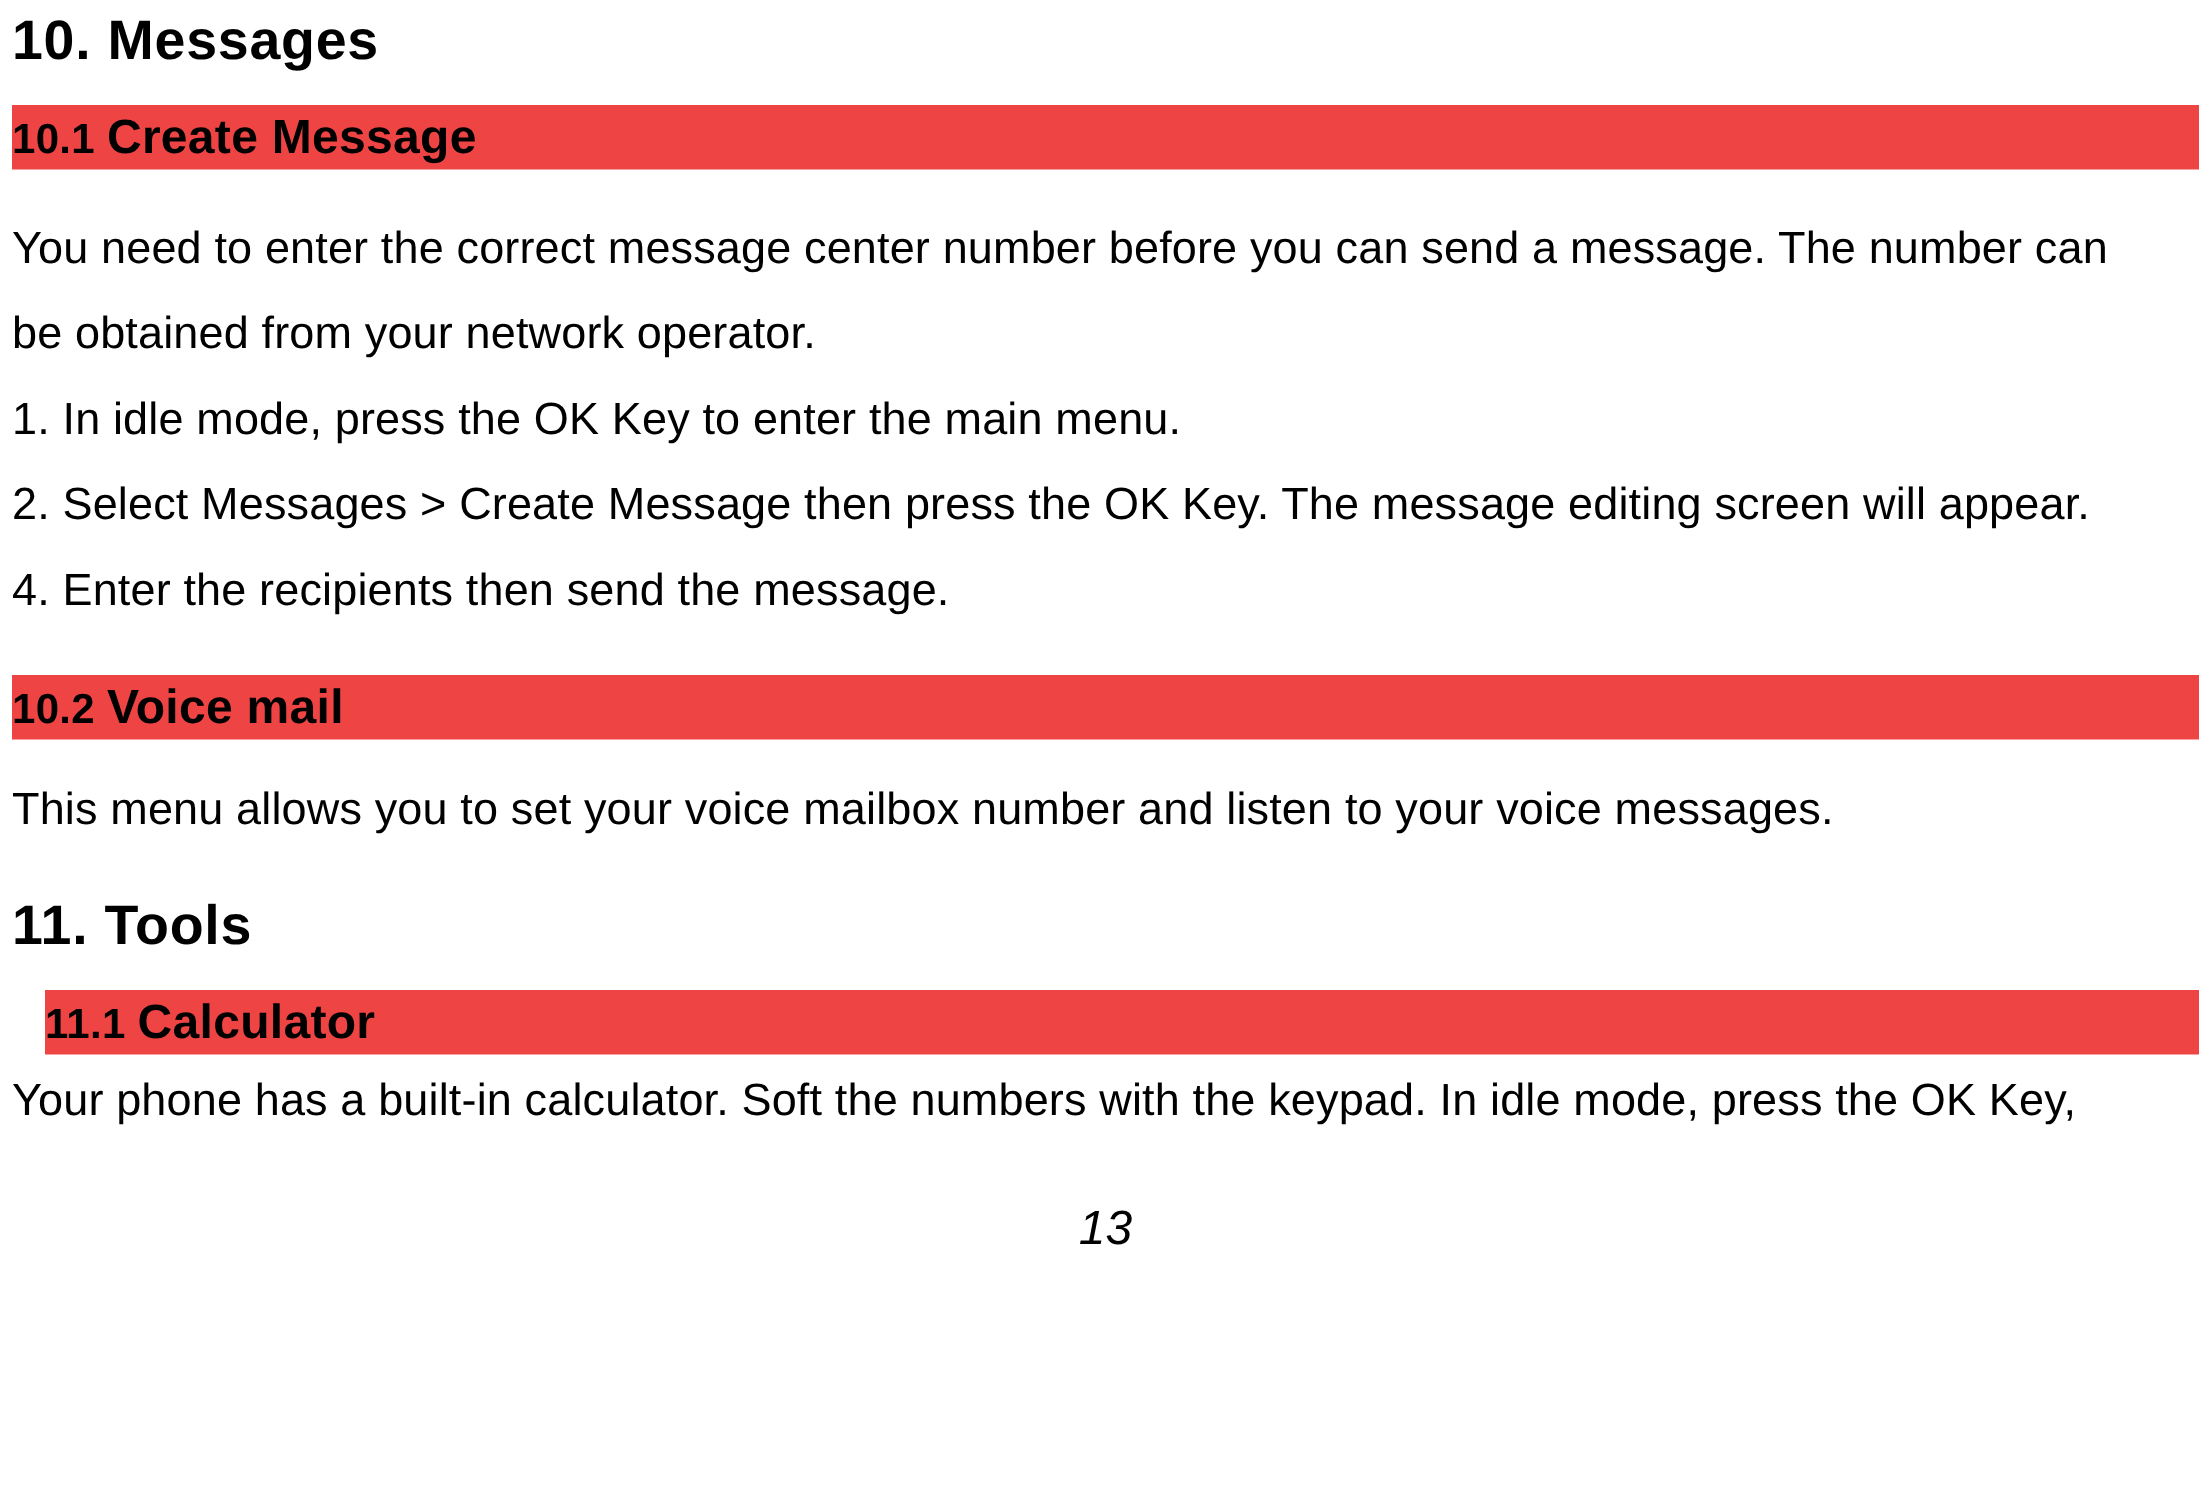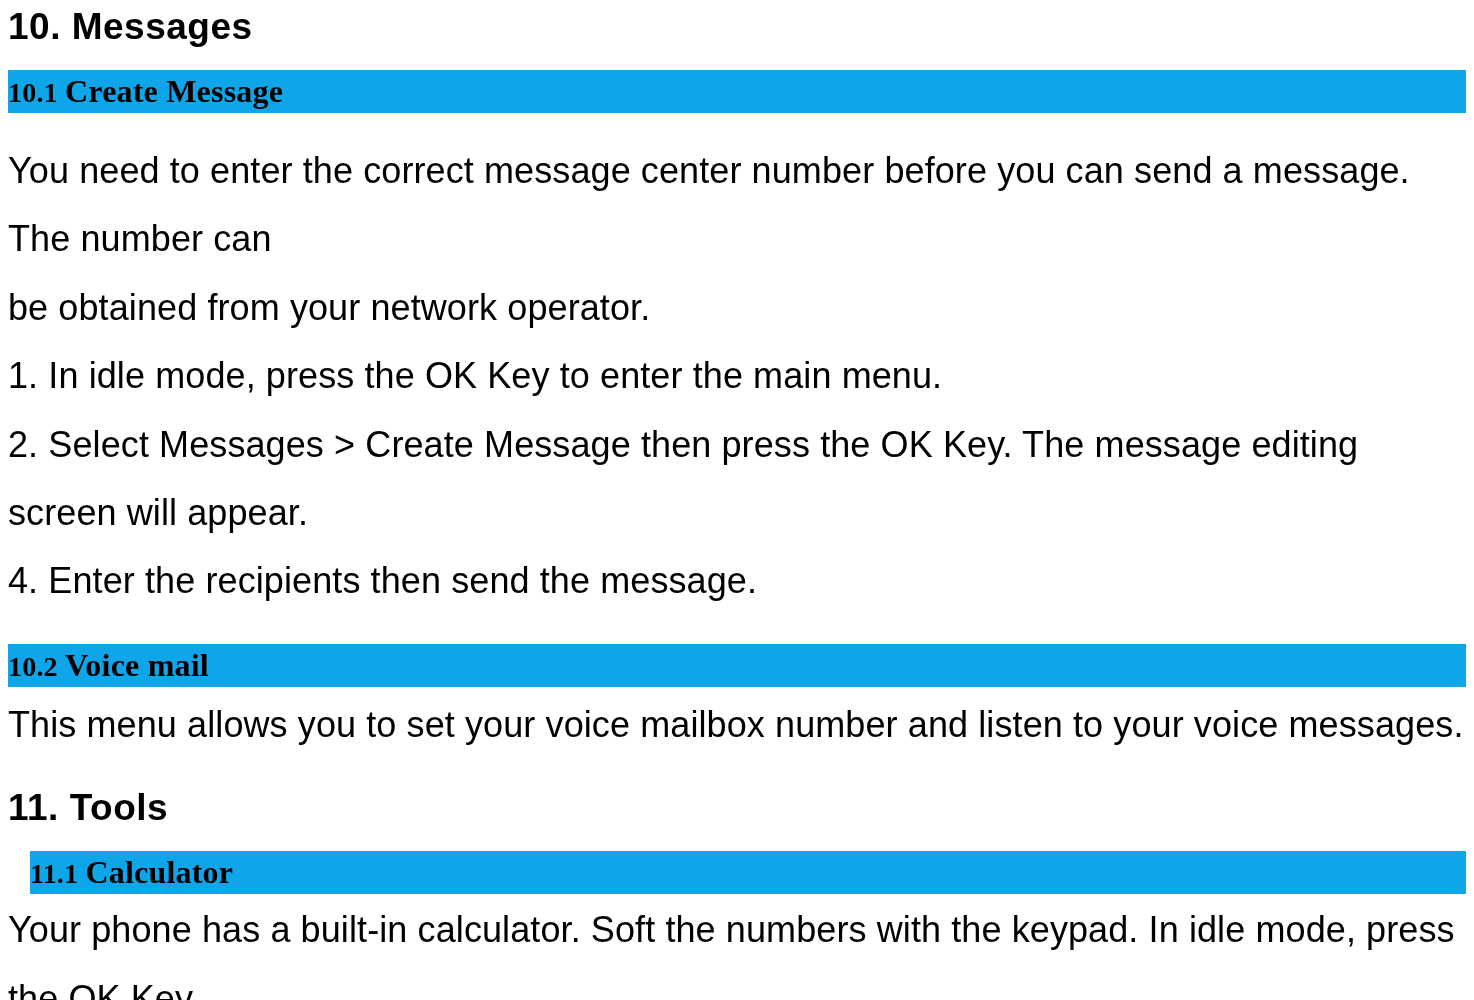"10.1 Create Message" h2 { background: #0ea5e9 -> #ef4444; font-family: Liberation Serif, serif -> none }
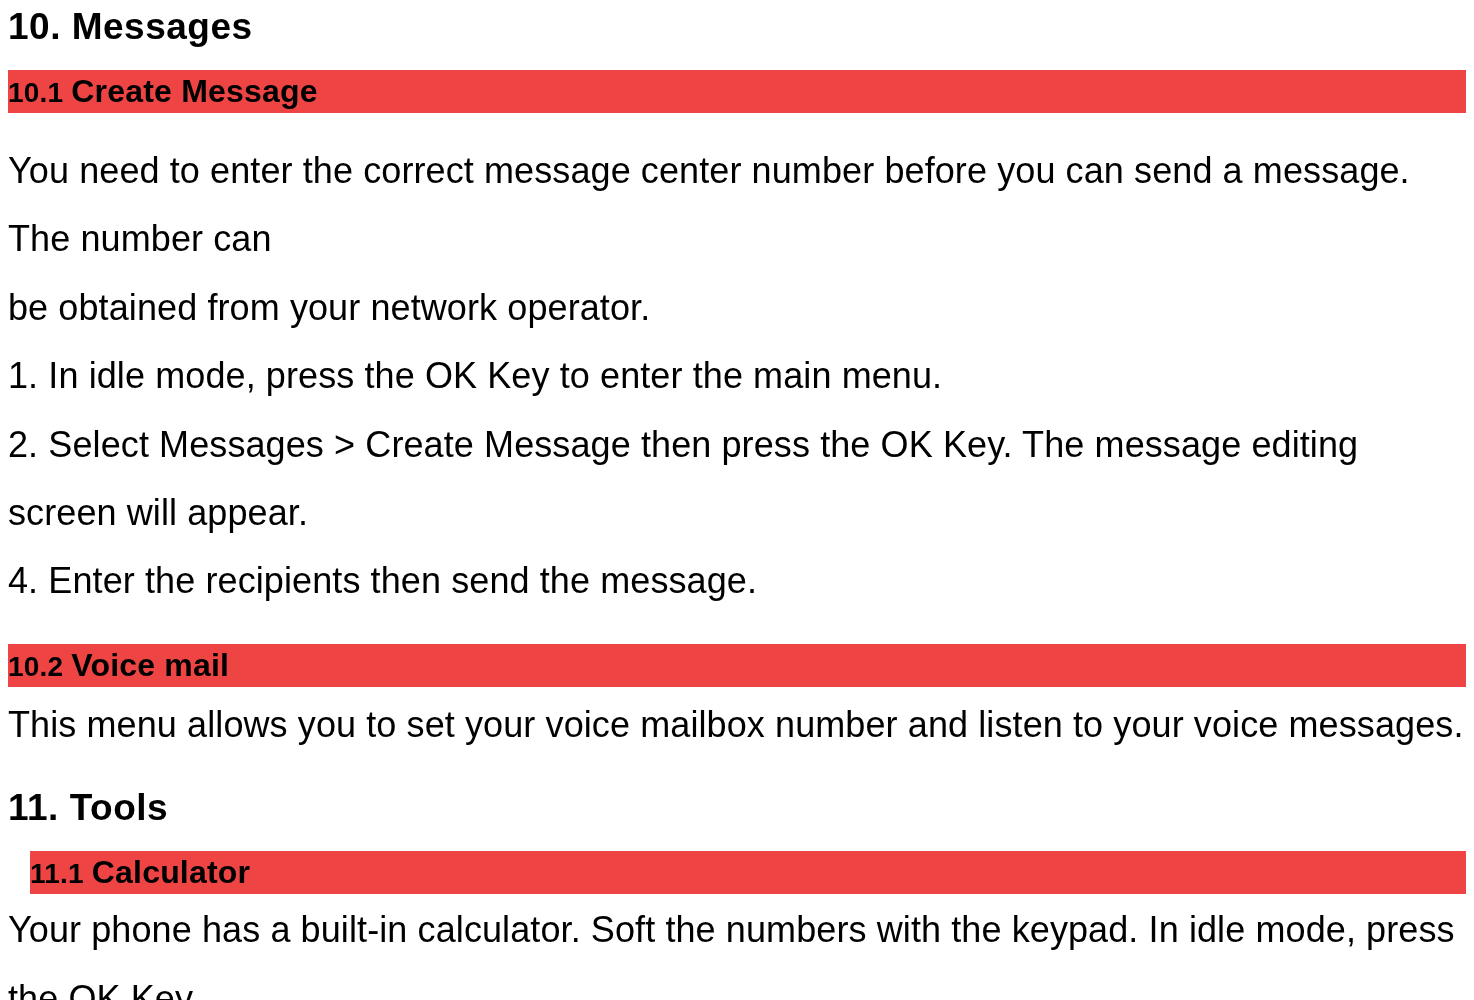"You need to enter the" .body-text { font-size: 36px -> 30px }
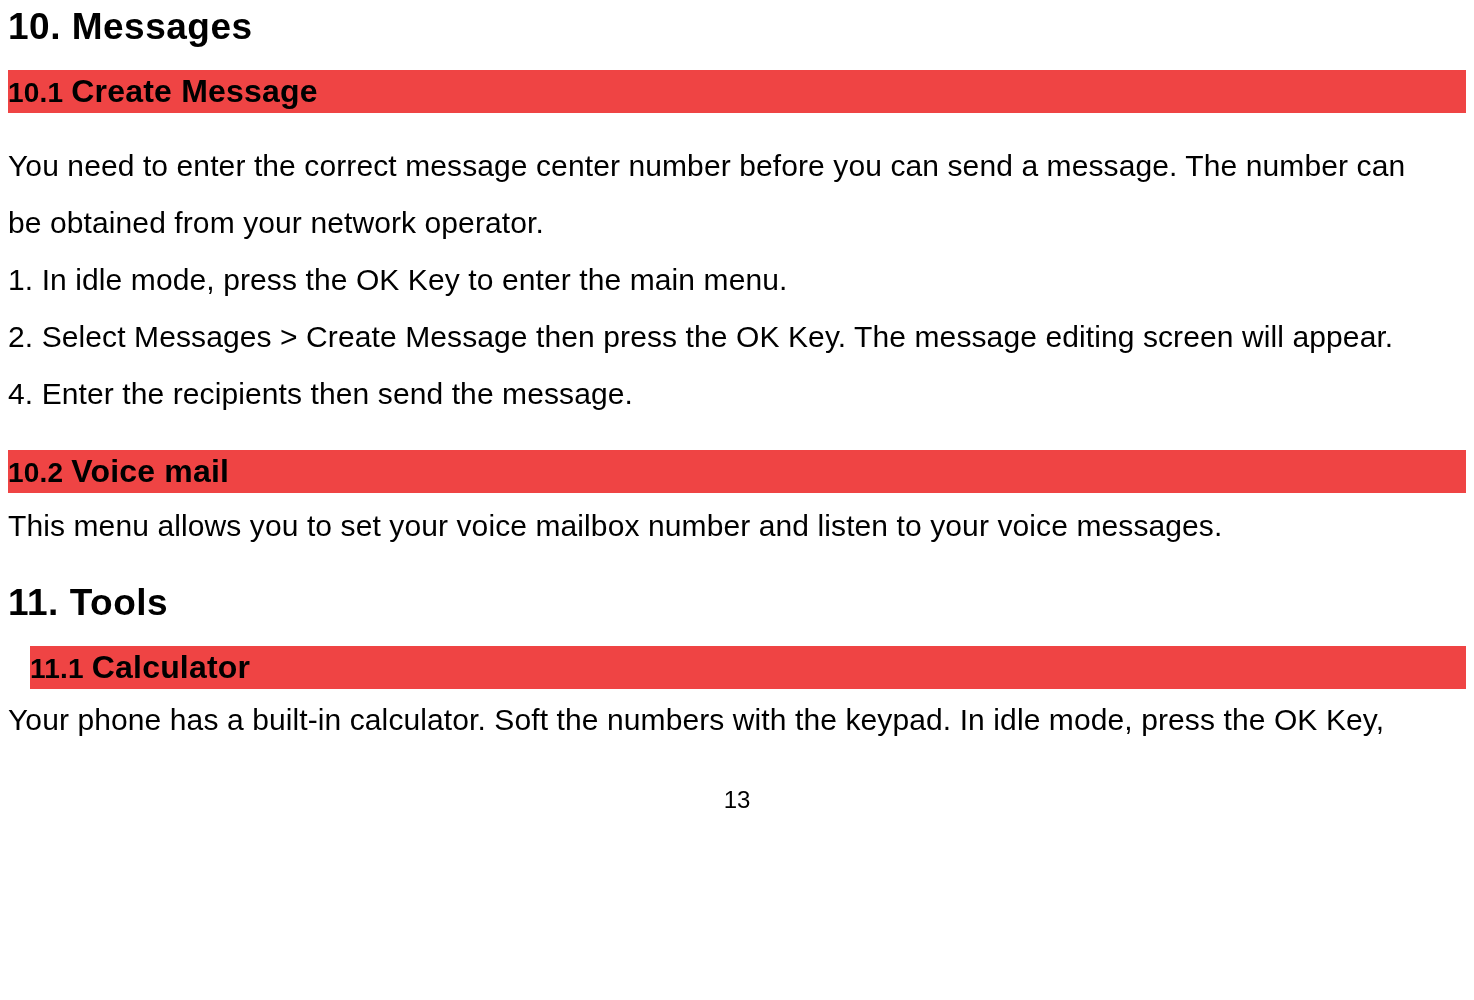"10.2 Voice mail" .sec-10-2-heading { margin-bottom: 4px -> 18px }
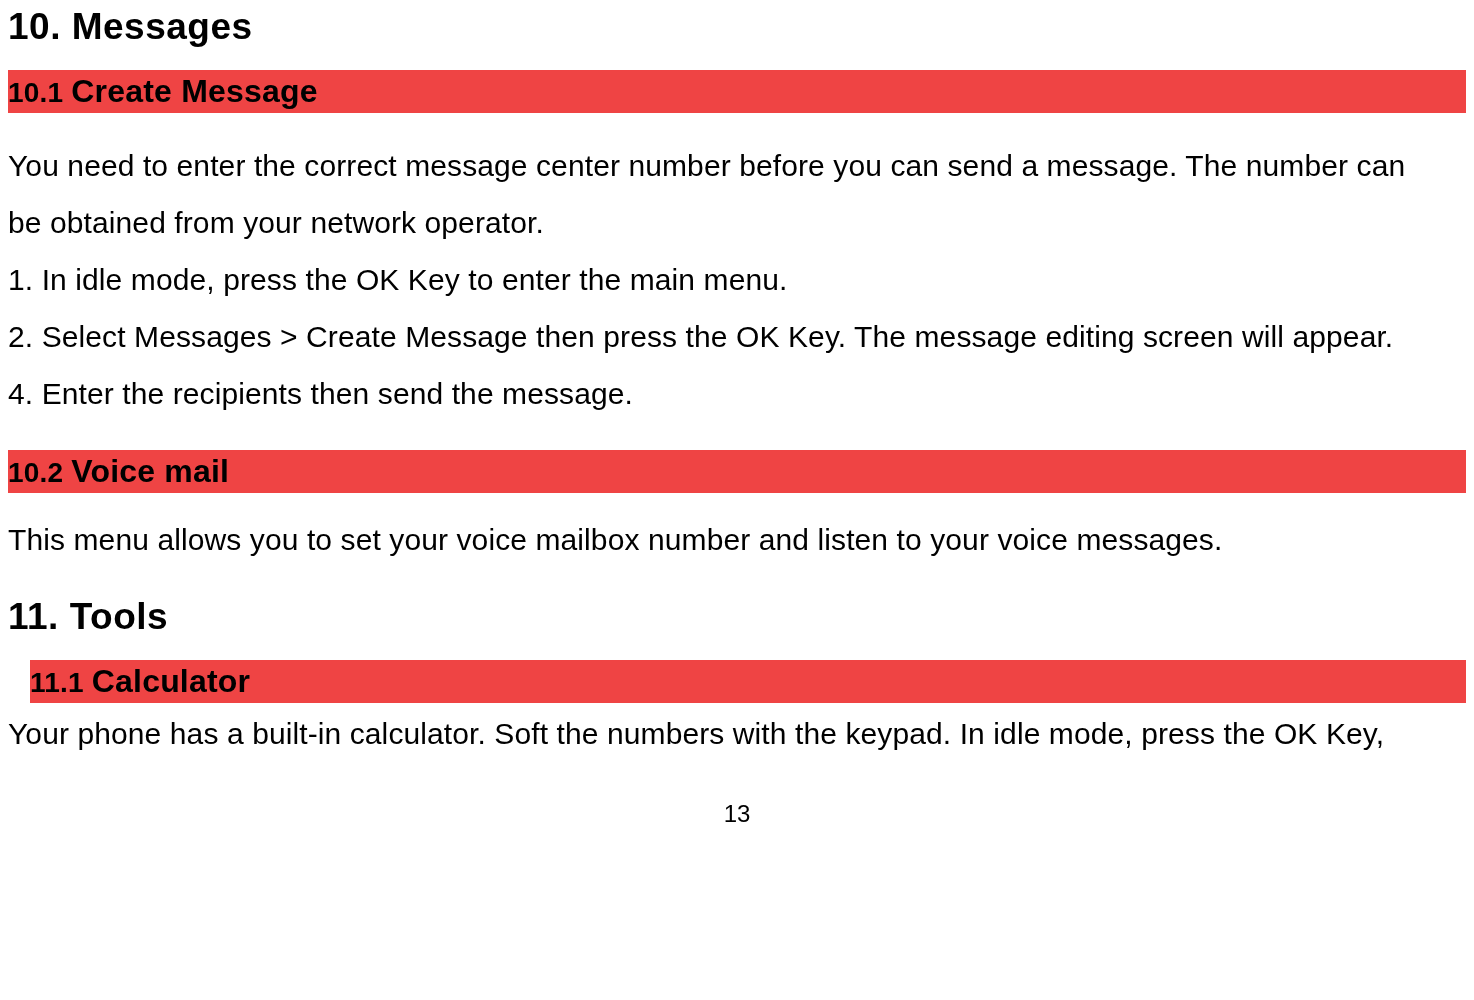"13" .page-number { font-size: 24px -> 32px; font-style: none -> italic }
